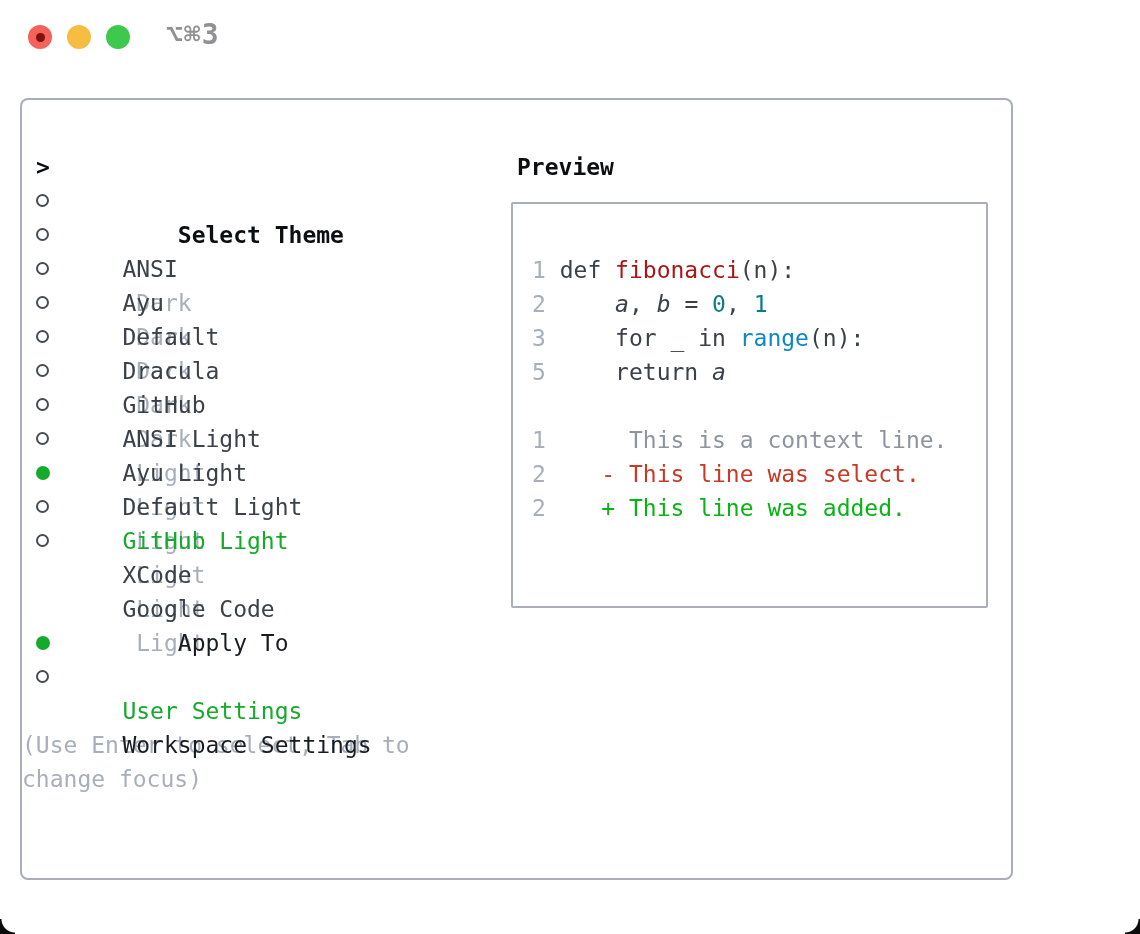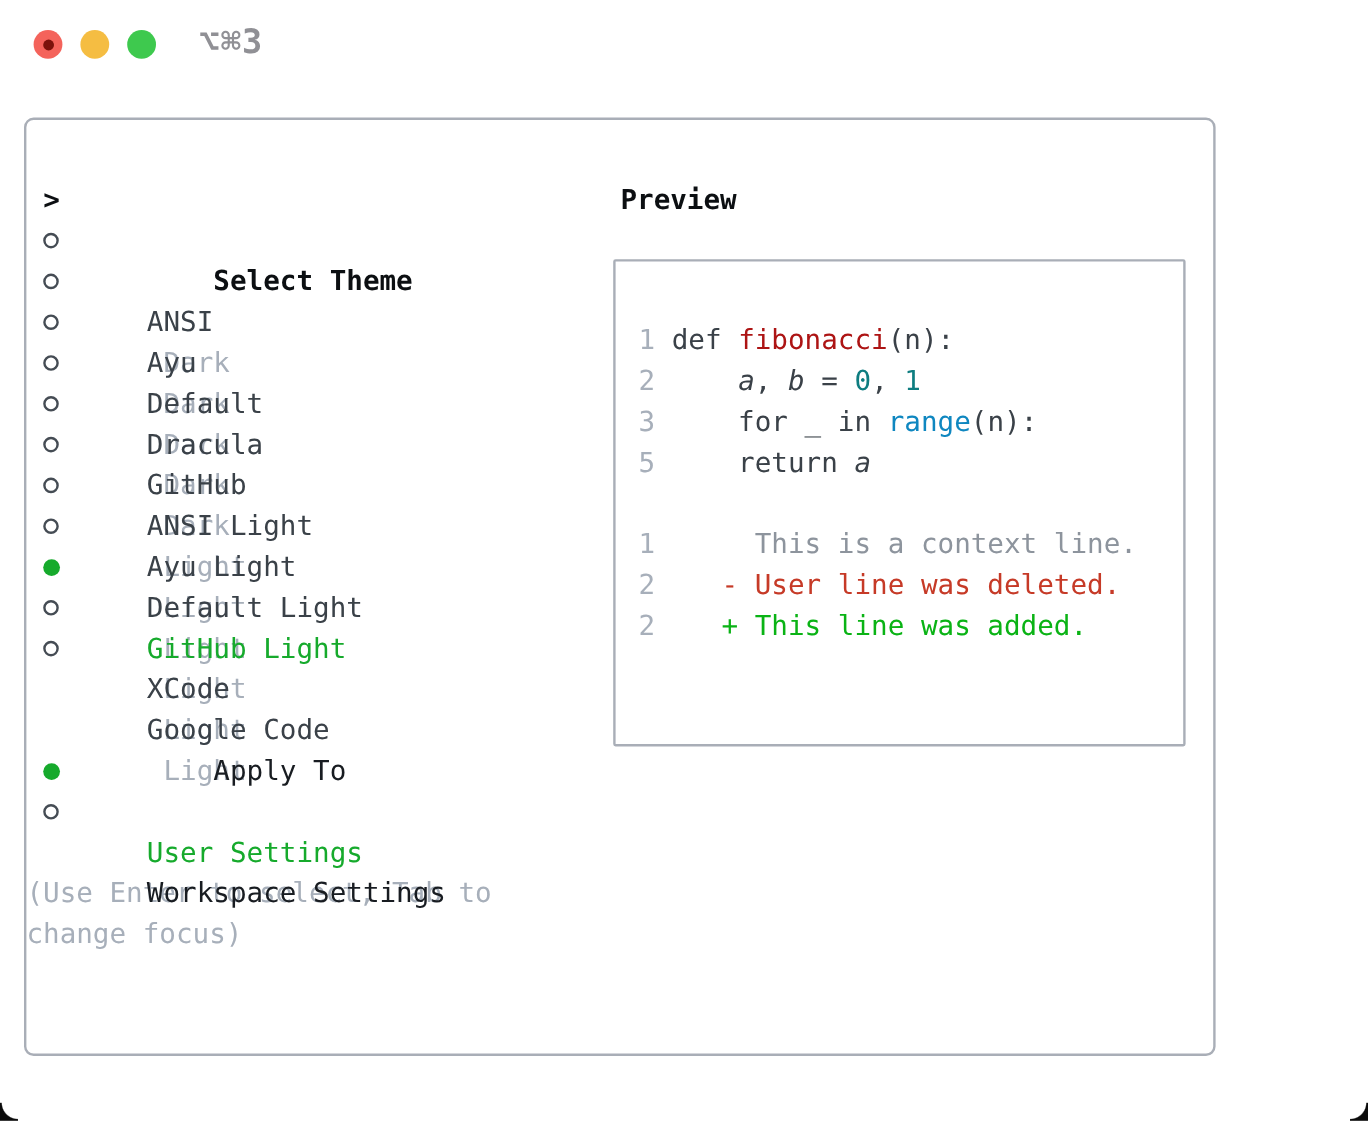"1 def fibonacci(n):" .preview-box { top: 116px -> 102px }
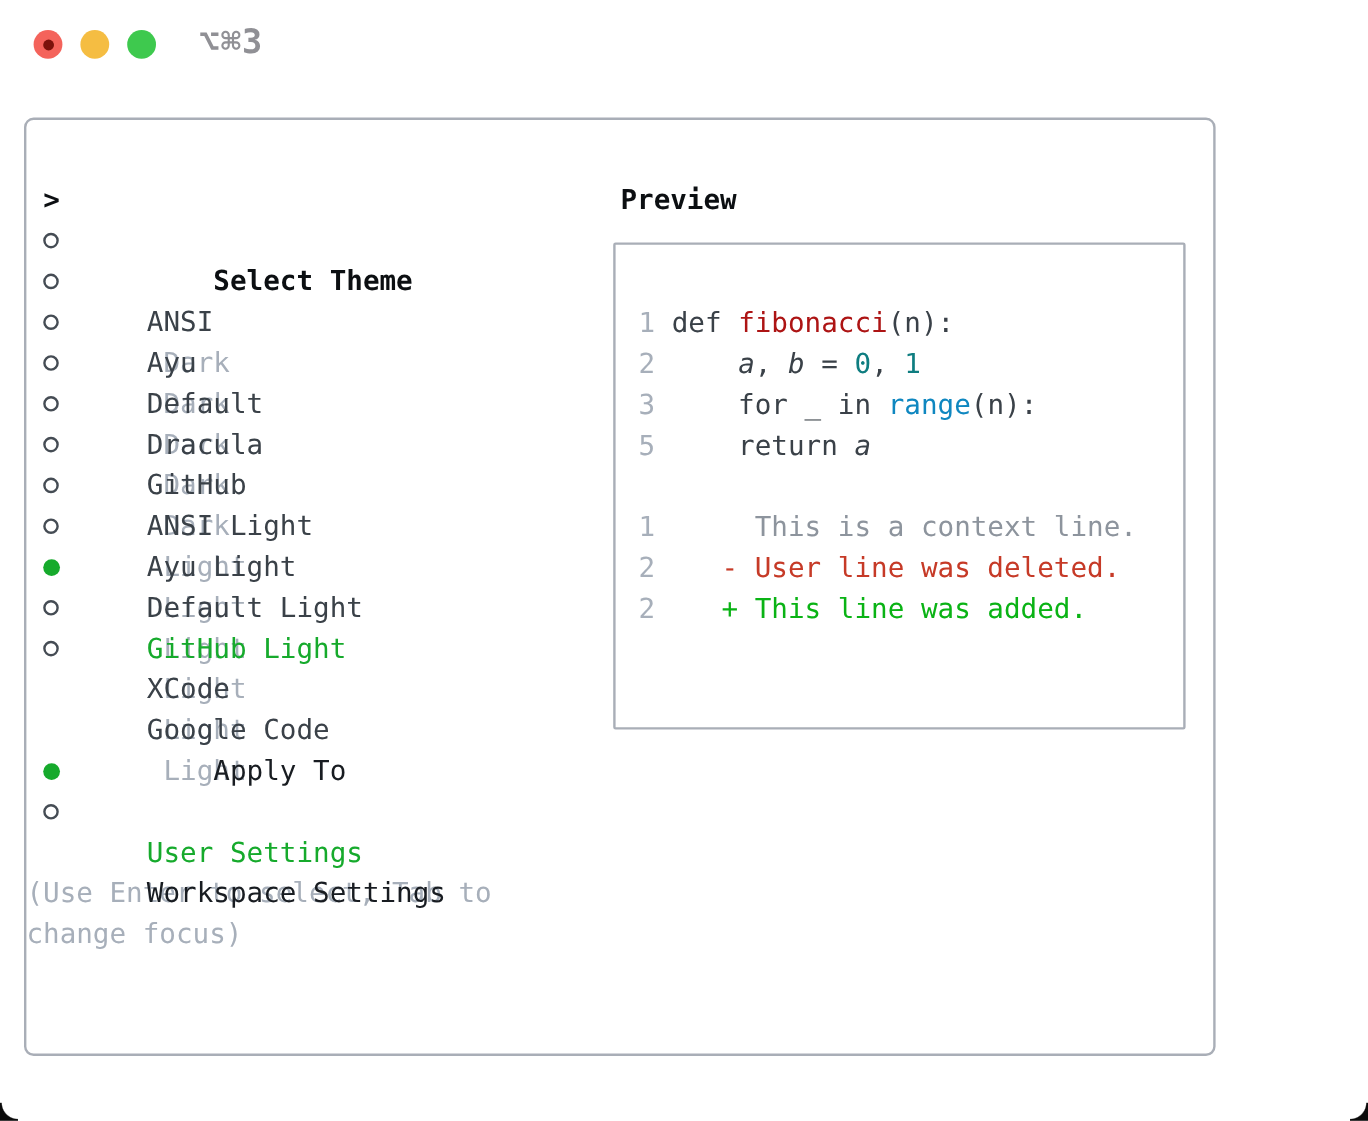"- User line was deleted." span.s-del { text: User line was deleted -> This line was select }
